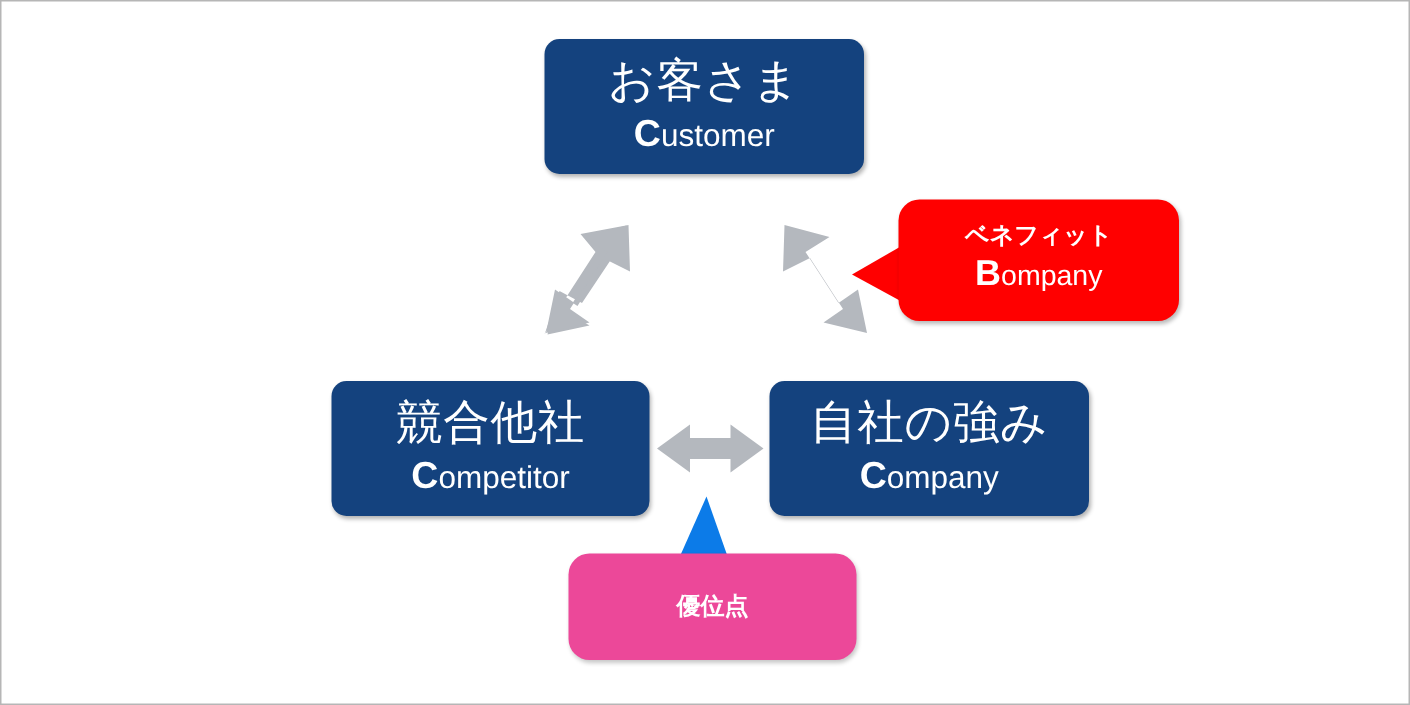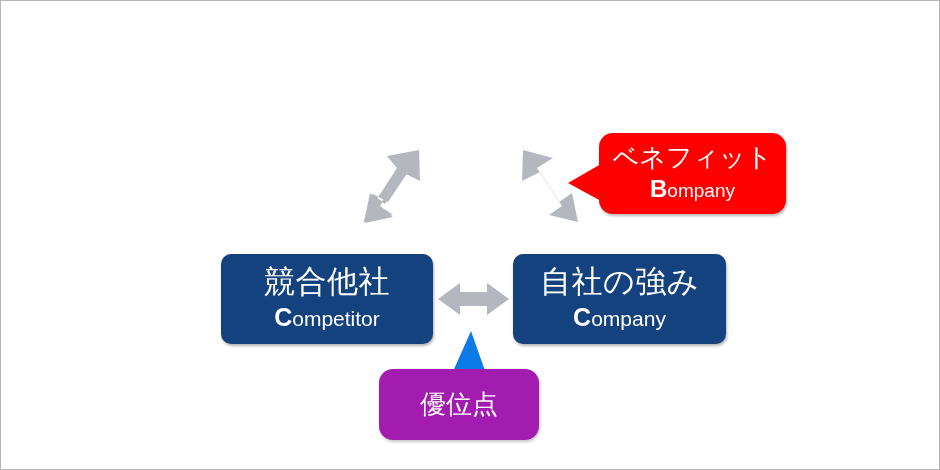"お客さま" div.node { html: none -> <div> <span>お客さま</span> <span><span>C</span><span>ustomer</span></span> </div> }
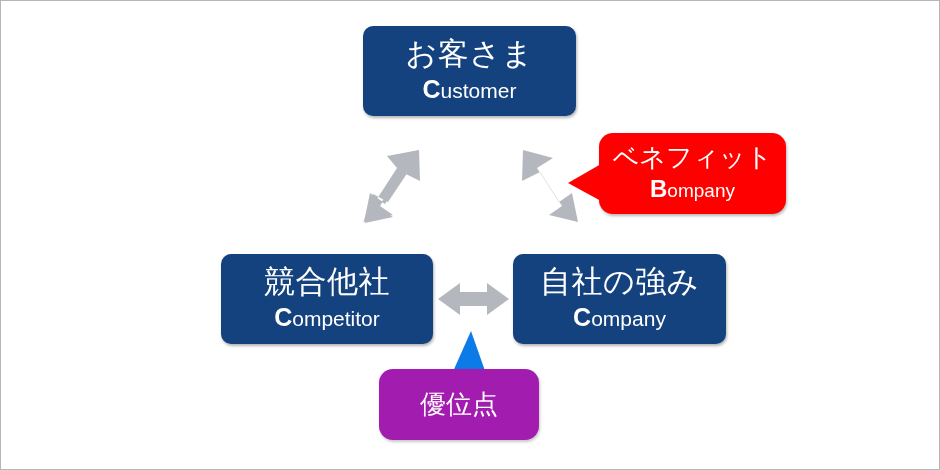"ベネフィット" .callout .jp { font-size: 26px -> 16px; font-weight: none -> bold }
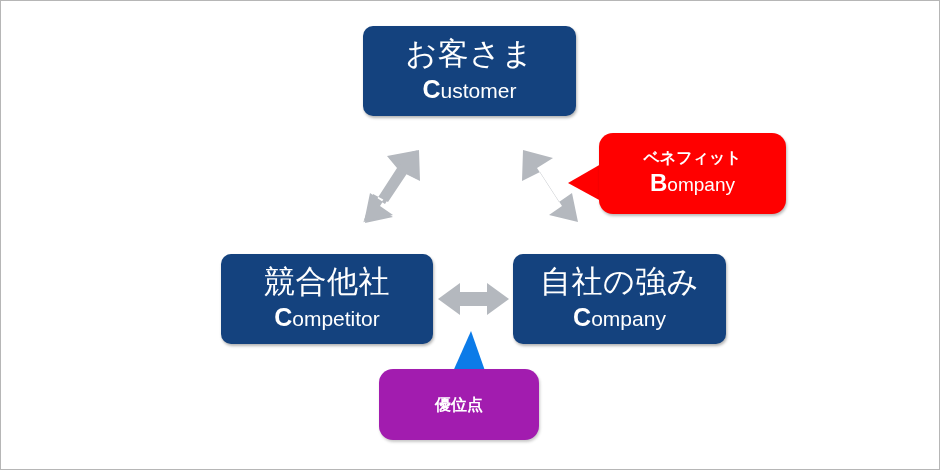"優位点" #callout-advantage { background: #a21caf -> #ec4899; width: 160px -> 192px }
